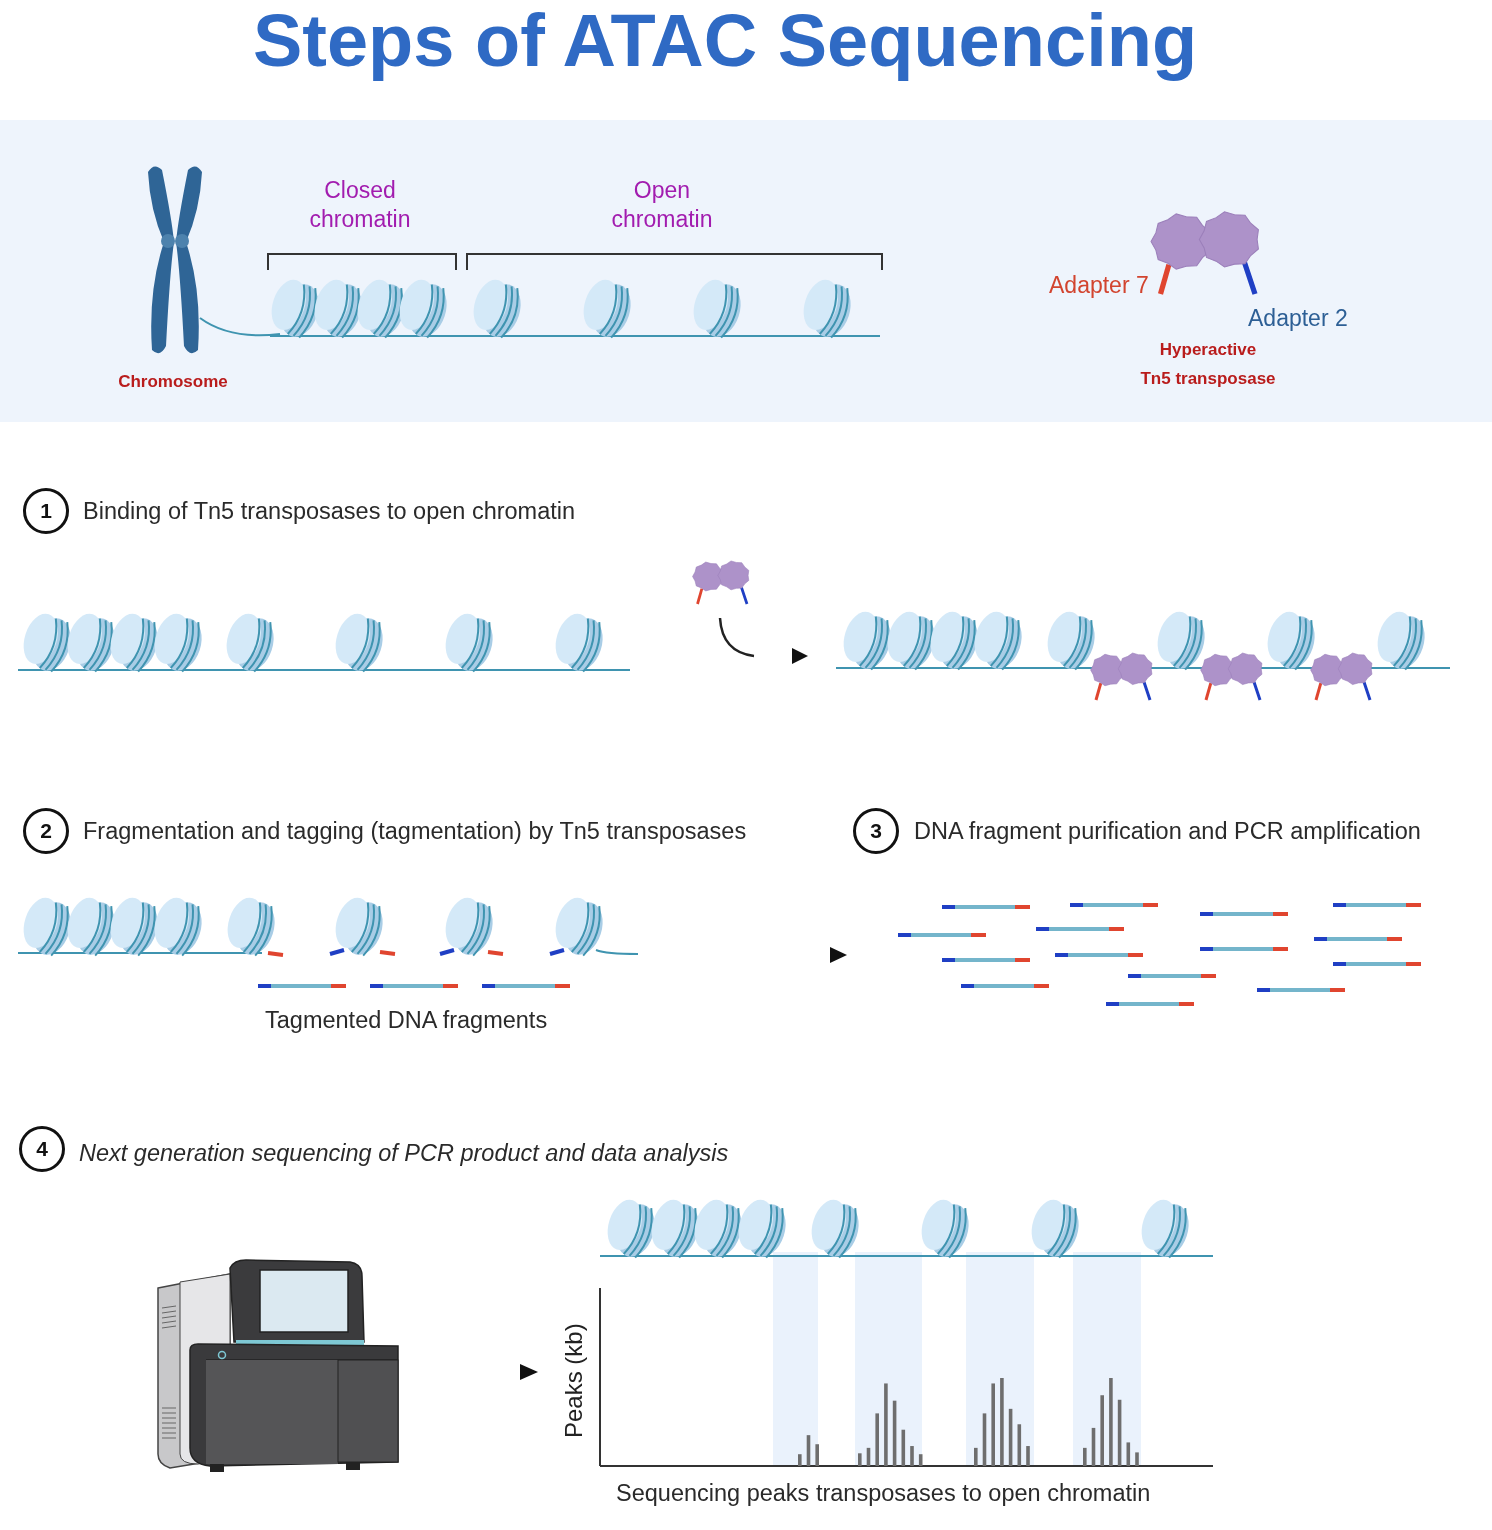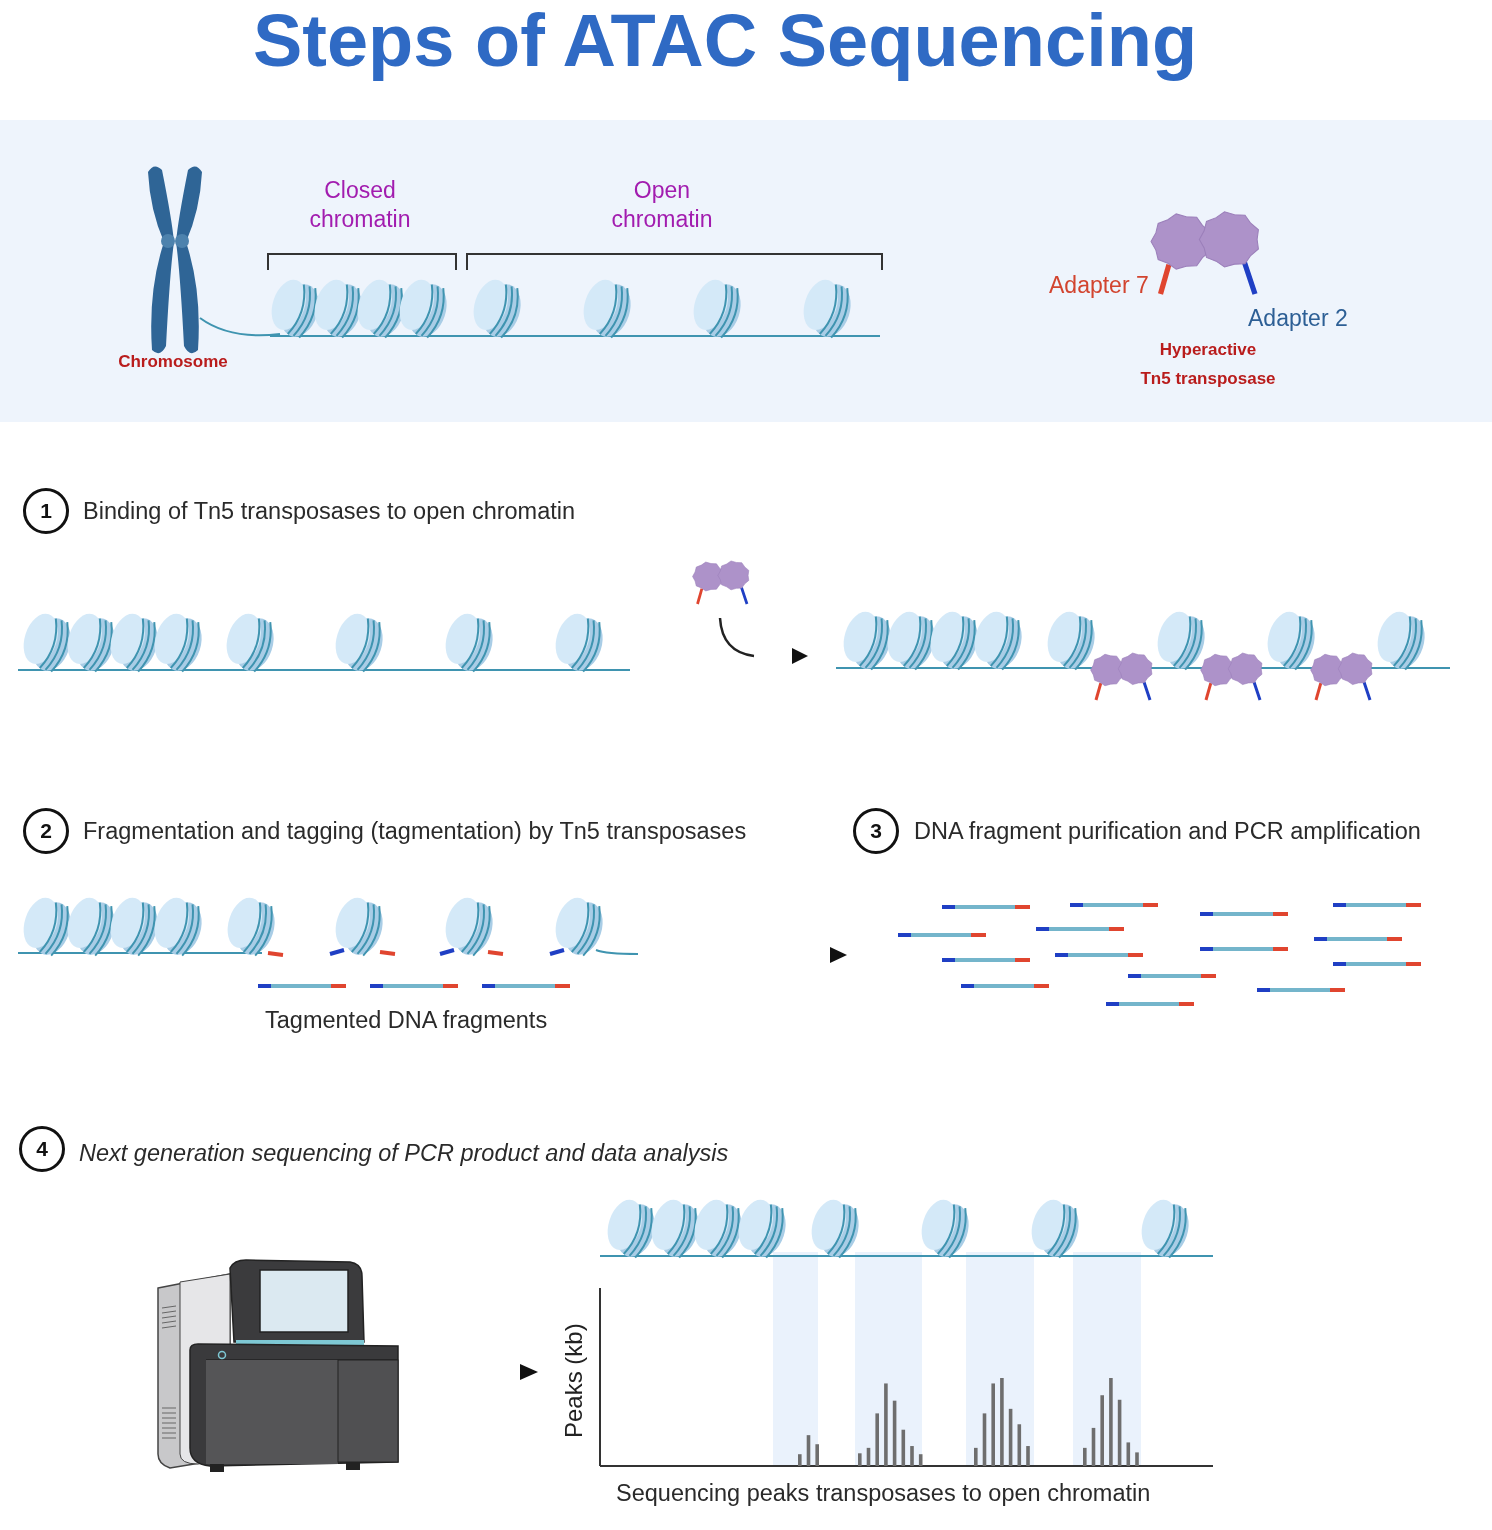"Chromosome" div.abs { top: 347px -> 367px }
